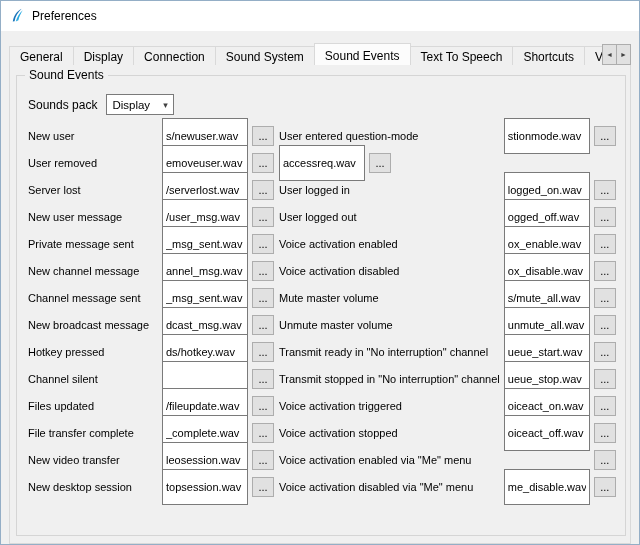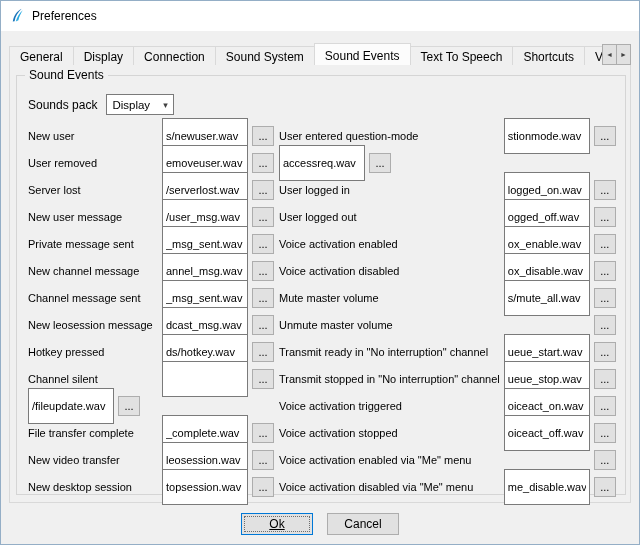"New leosession message" span.event-label { text: leosession -> broadcast }
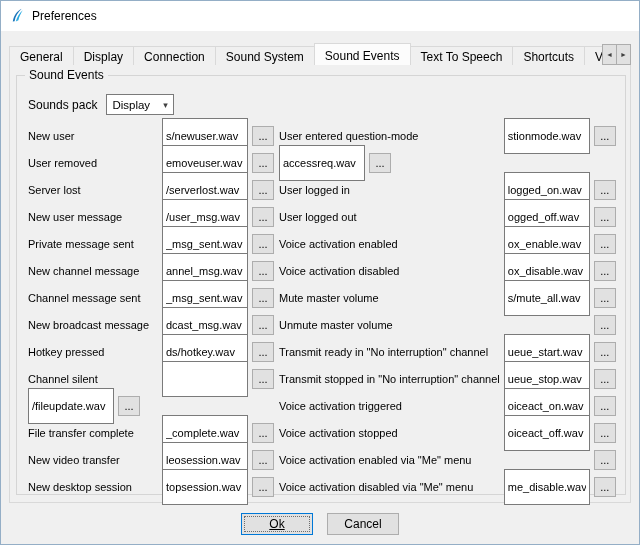"unmute_all.wav" input.event-input { html: none -> <input> }
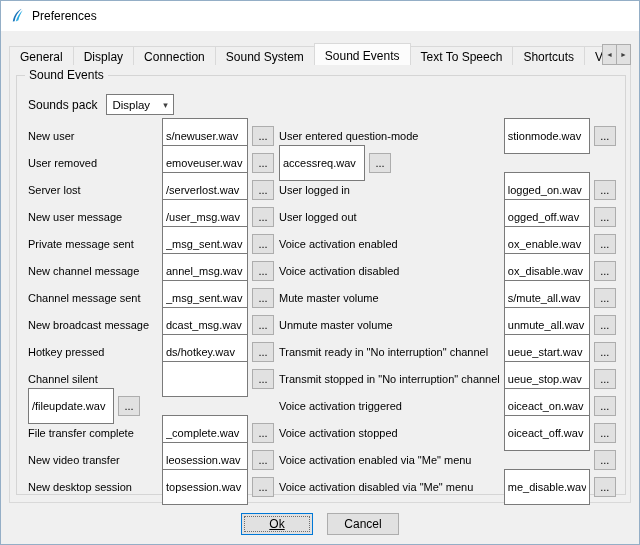"Files updated" span.event-label { html: none -> <span>Files updated</span> }
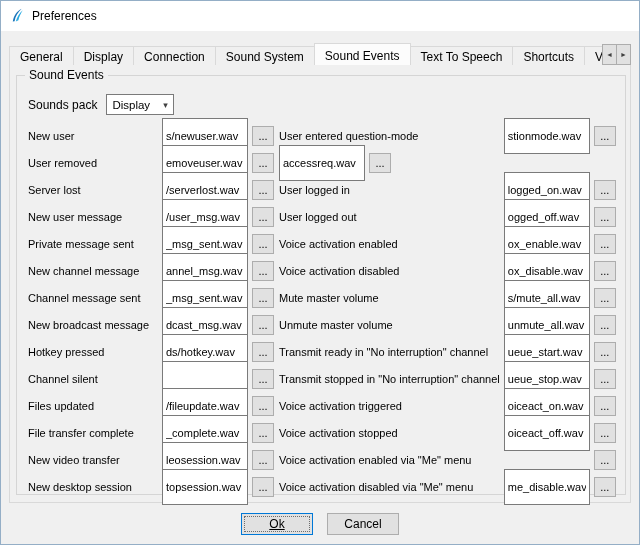"Ok" div.footer { html: <div> <button>Ok</button> <button>Cancel</button> </div> -> none }
